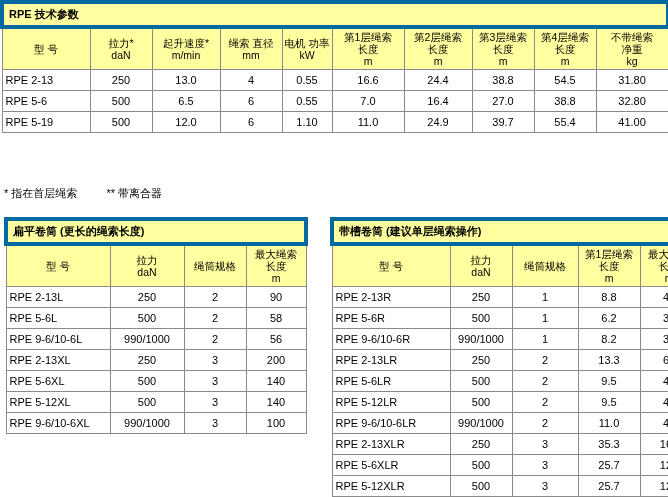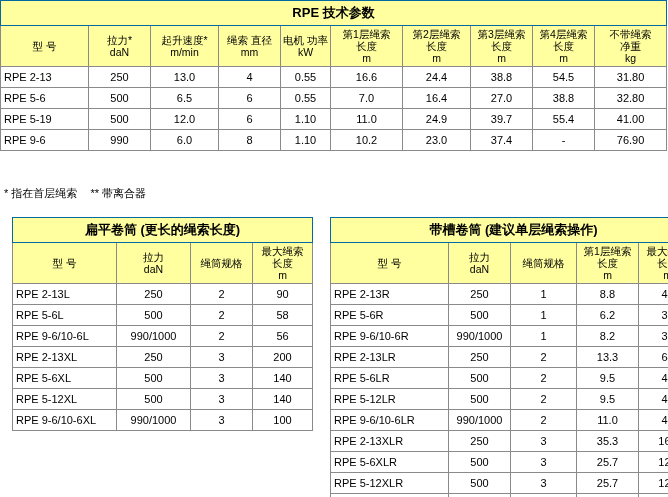"RPE 技术参数" .title-bar td { border: 1px solid #0369a1 -> 4px solid #0369a1; font-size: 13px -> 11px; text-align: center -> left }
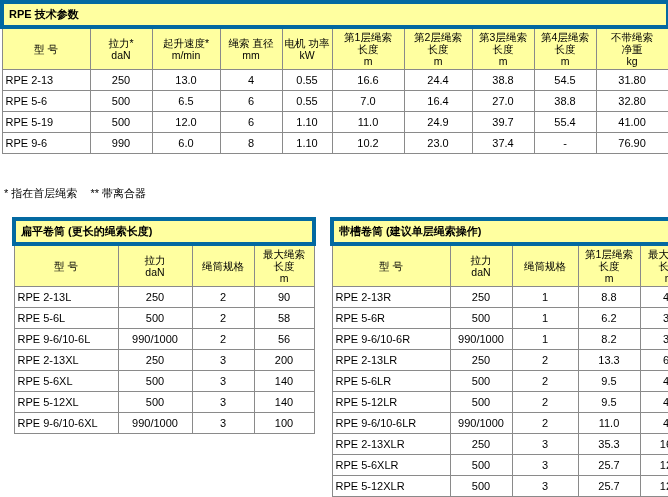"RPE 9-6" tr.data { html: <tr> <td>RPE 9-6</td> <td>990</td> <td>6.0</td> <td>8</td> <td>1.10</td> <td>10.2</td> <td>23.0</td> <td>37.4</td> <td>-</td> <td>76.90</td> </tr> -> none }
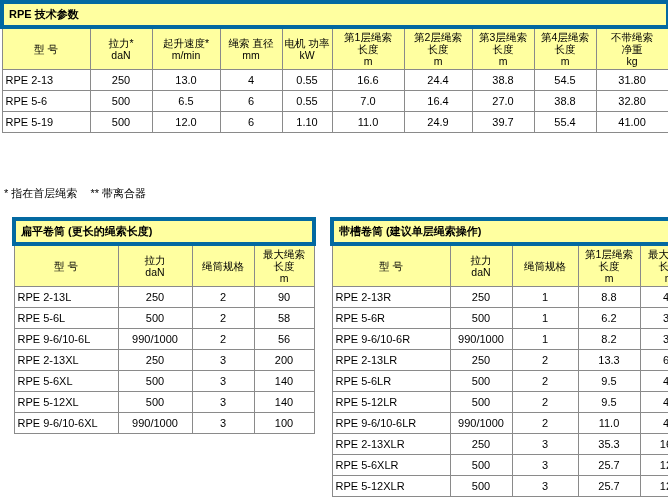"** 带离合器" .footnote .fn2 { margin-left: 10px -> 26px }
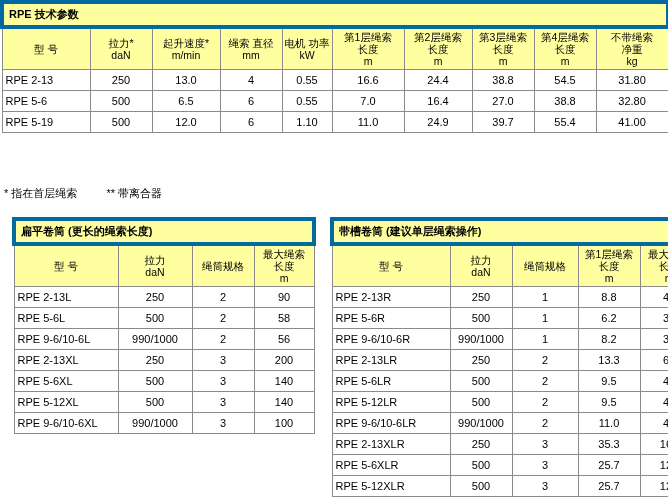"扁平卷筒 (更长的绳索长度)" #flat-drum-wrap { left: 12px -> 4px }
